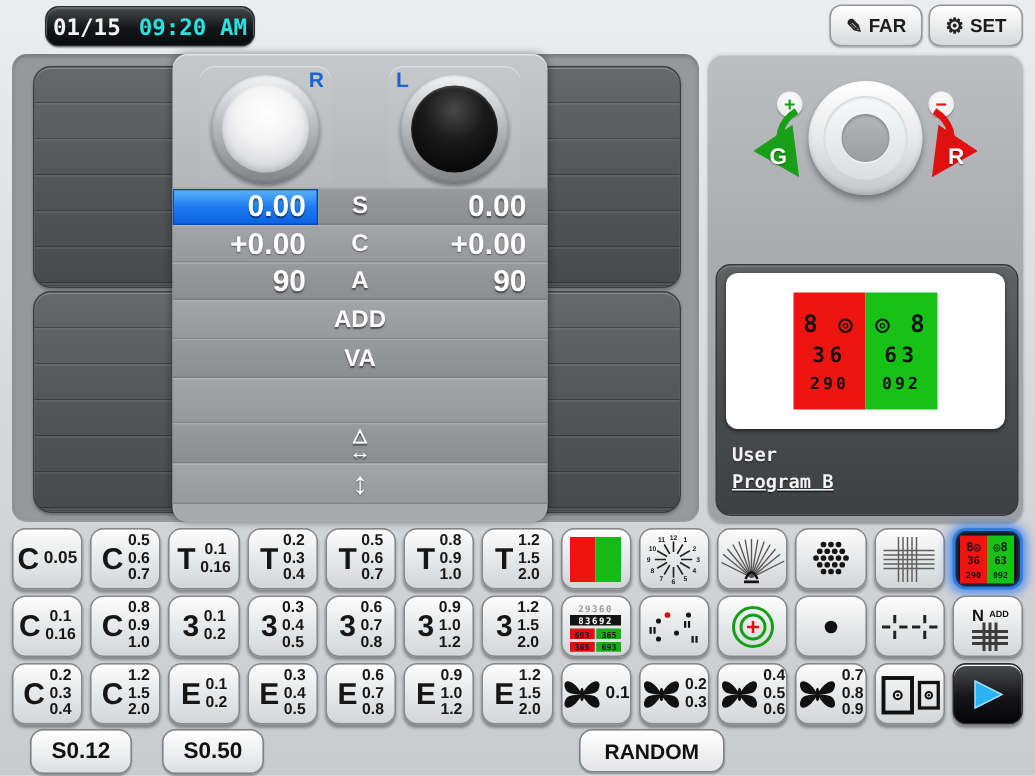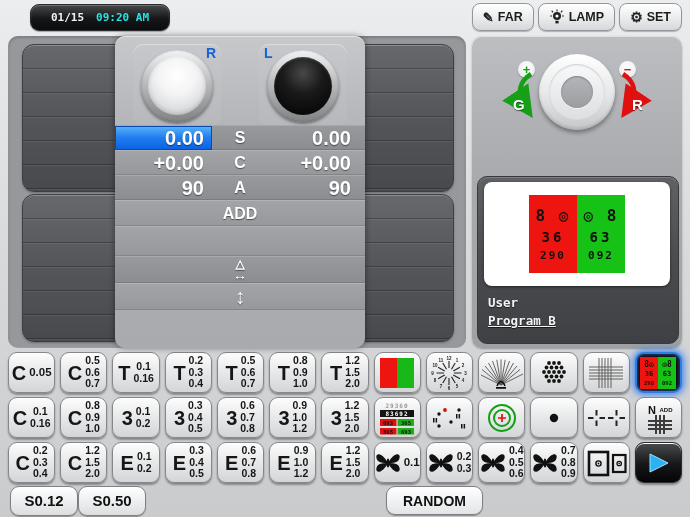"01/15" #clock { font-size: 11px -> 15px }
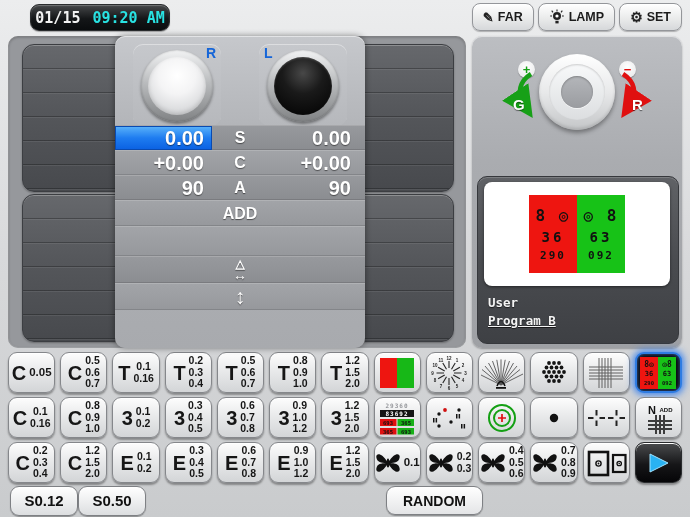"LAMP" div.tbtn { html: <div> <span> <svg> <circle></circle> <circle></circle> <g> <line></line> <line></line> <line></line> <line></line> <line></line> </g> <rect></rect> </svg> </span> <span>LAMP</span> </div> -> none }
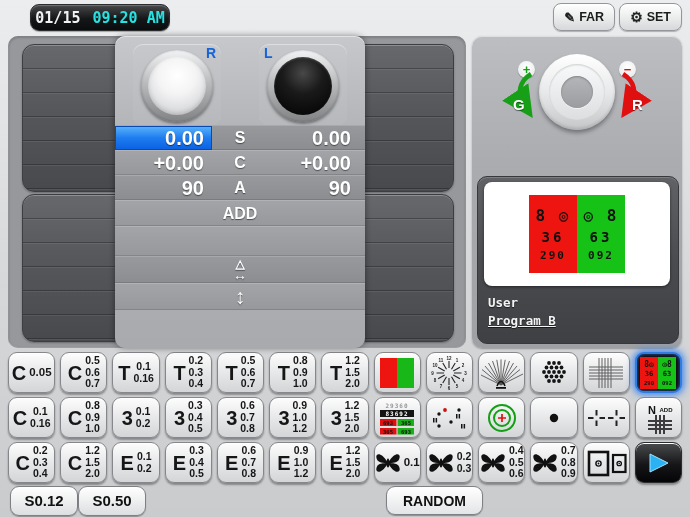"VA" div.mrow { html: none -> <div> <div>VA</div> </div> }
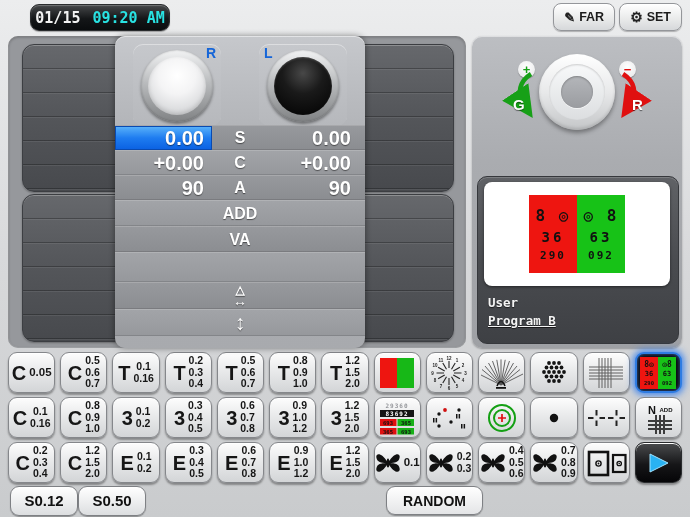"S0.12" #steps { gap: 0 -> 20px; margin-left: 10px -> 20px }
